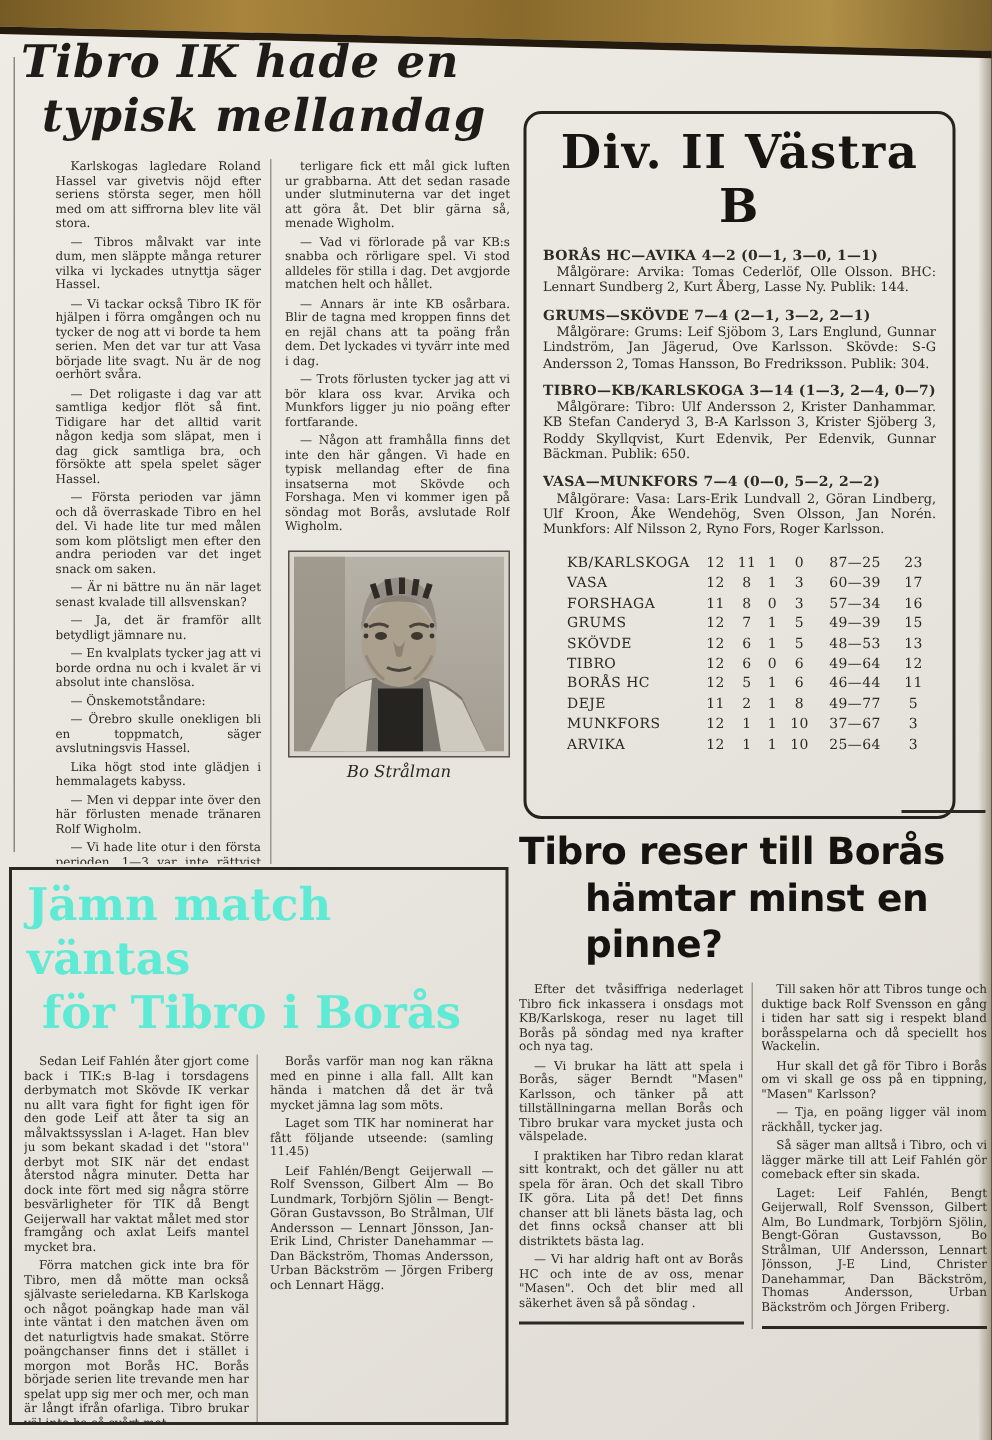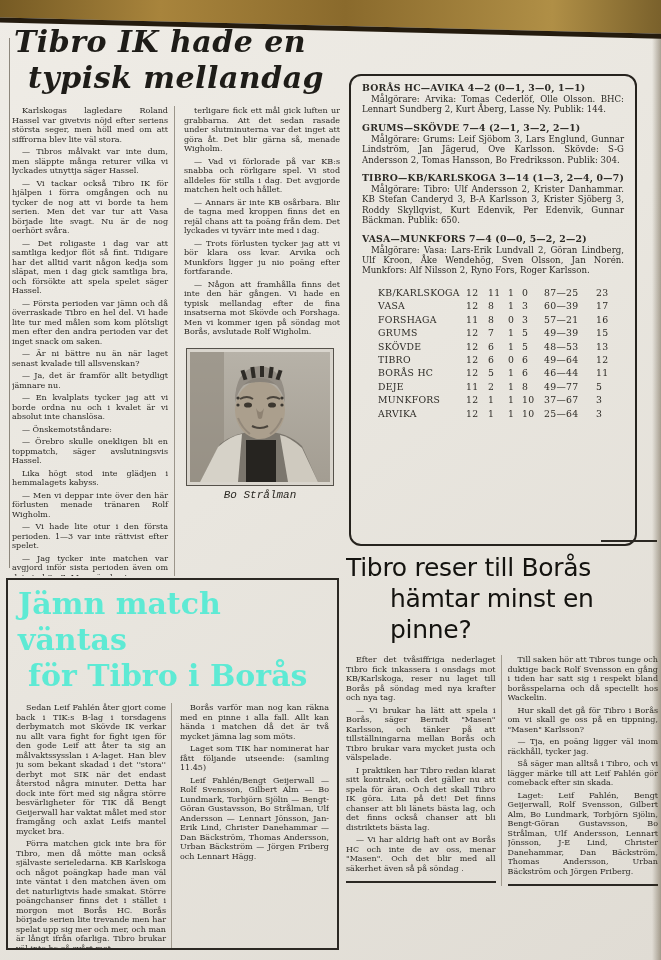"Karlskogas lagledare Roland Hassel var" .mell-cols { margin-left: none -> 25px }
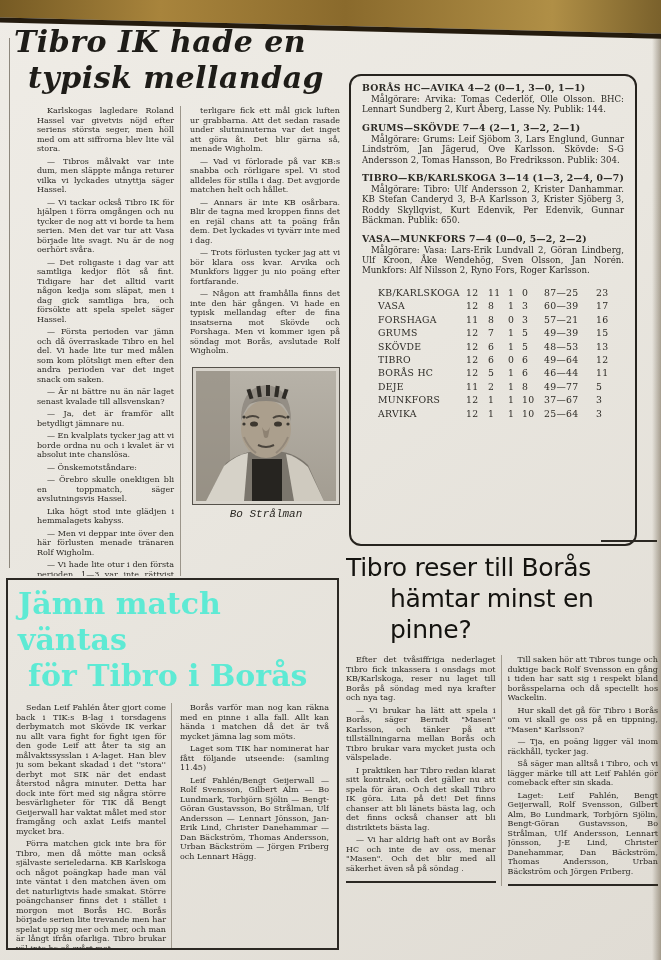"Div. II Västra B" h2.div-title { html: none -> <h2>Div. II Västra B</h2> }
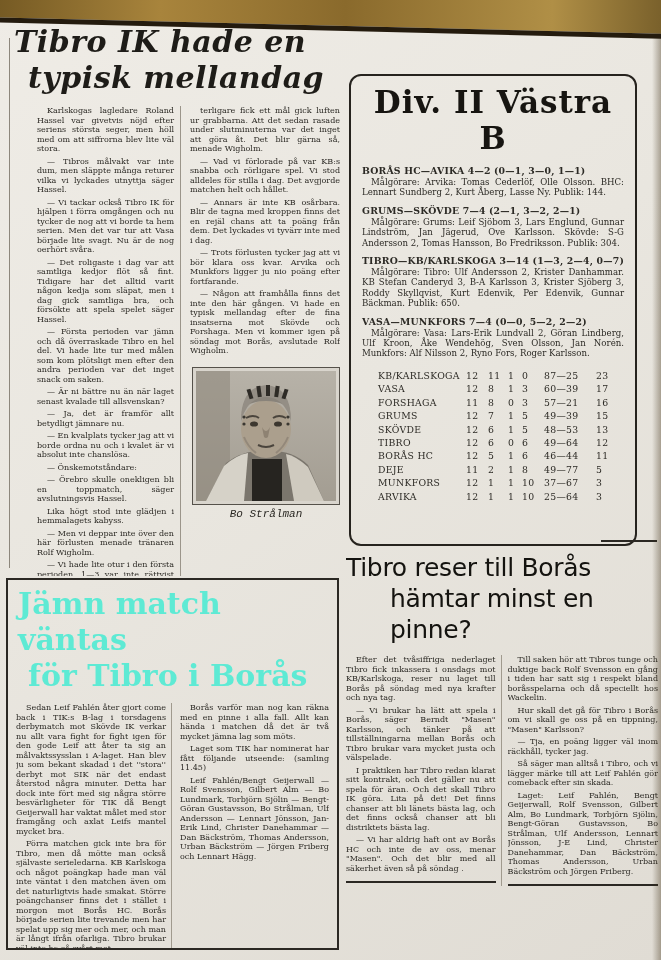"12" .standing-row .num { text-align: left -> center }
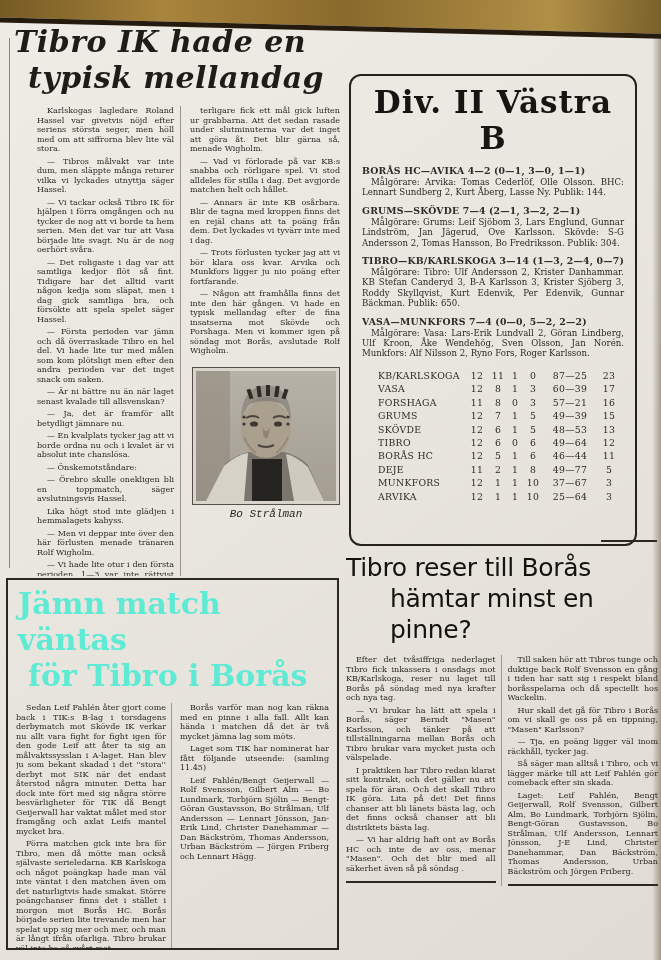"57—21" span.num { text: 21 -> 34 }
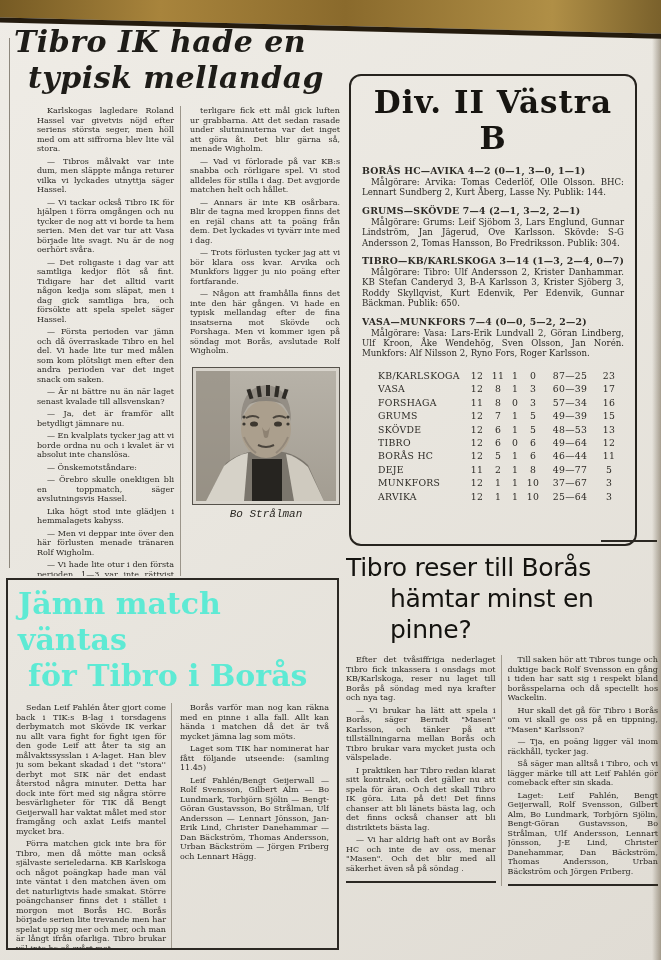"Bo Strålman" figure.photo { font-family: Liberation Mono, monospace -> none }
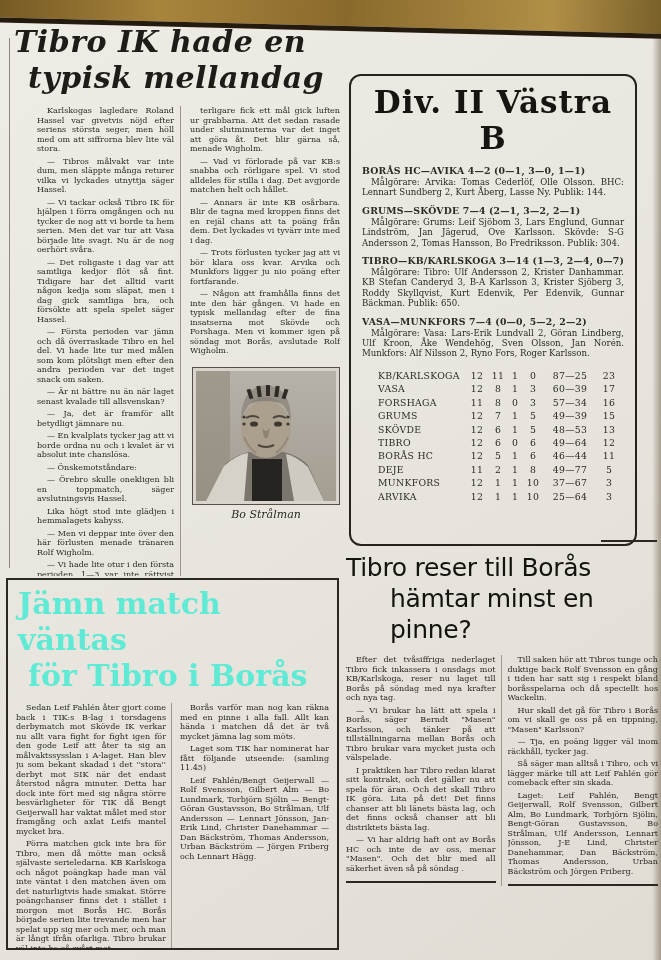"Tibro reser till Borås" .reser-headline { font-weight: normal -> bold }
